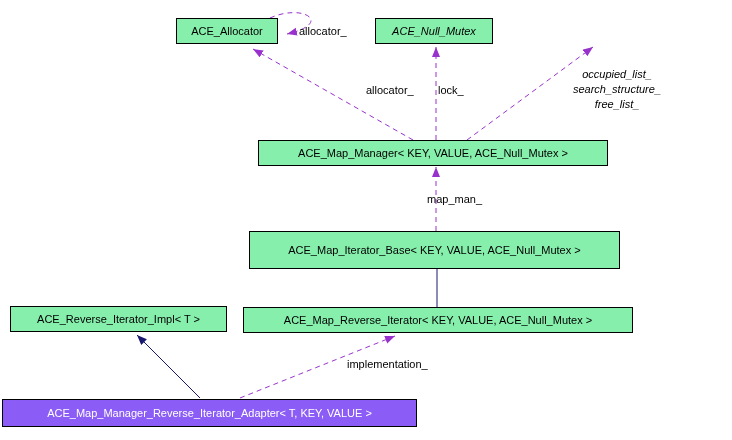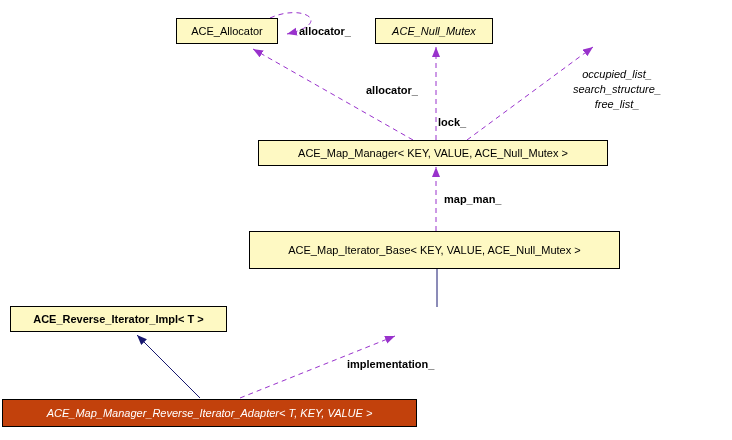"ACE_Allocator" .node { background: #fef9c3 -> #86efac }
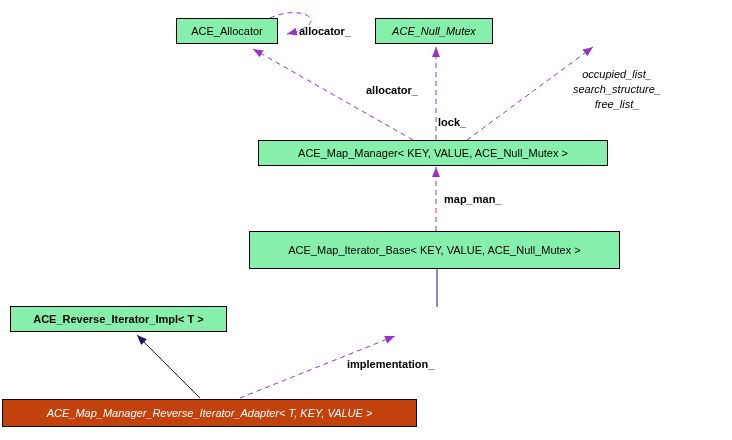"allocator_" .edge-label { font-weight: bold -> none }
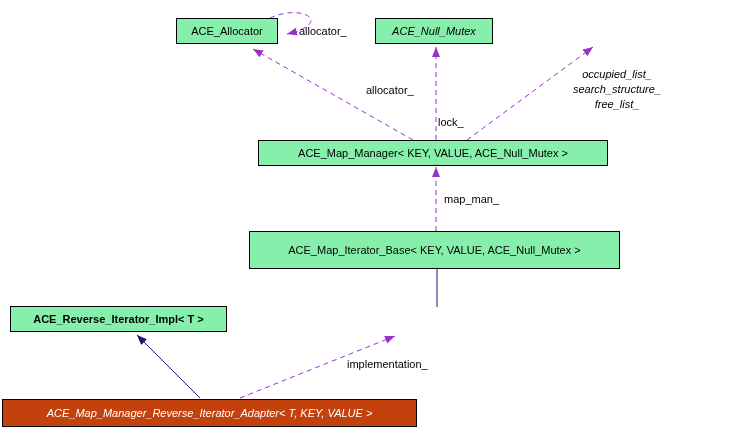"lock_" div.edge-label { margin-top: 32px -> none }
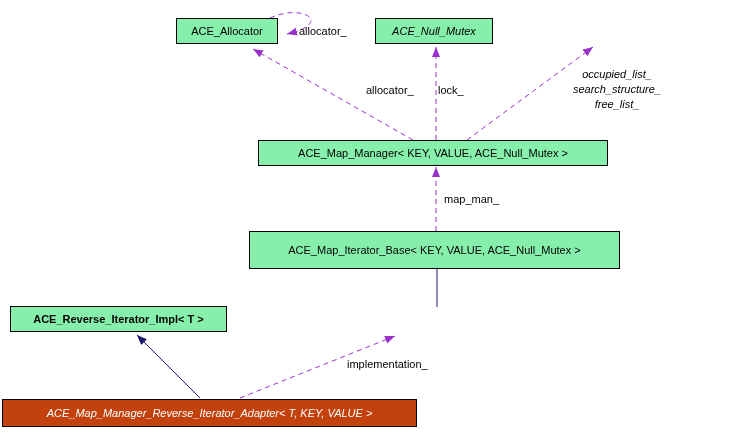"map_man_" div.edge-label { left: 444px -> 427px }
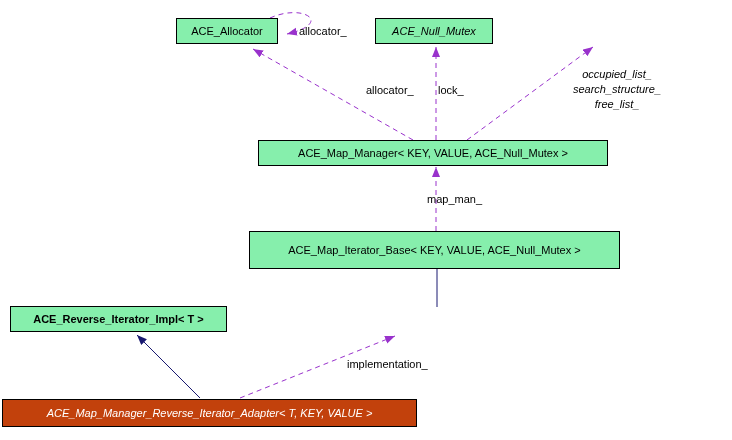"ACE_Reverse_Iterator_Impl< T >" div.node { font-weight: bold -> none }
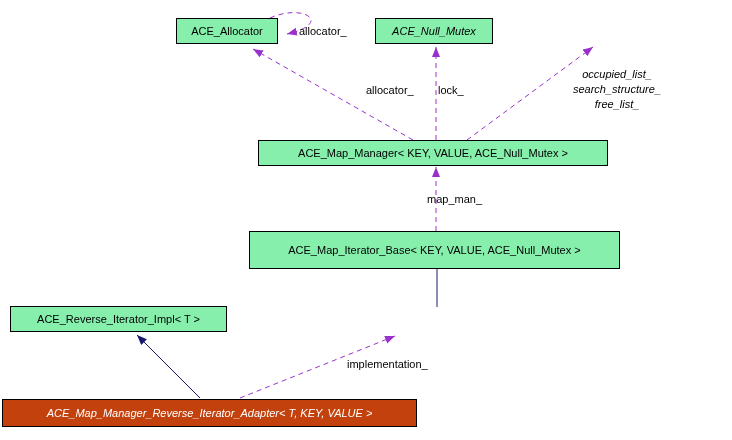"ACE_Map_Reverse_Iterator< KEY, VALUE," div.node { html: none -> <div>ACE_Map_Reverse_Iterator&lt; KEY, VALUE, ACE_Null_Mutex &gt;</div> }
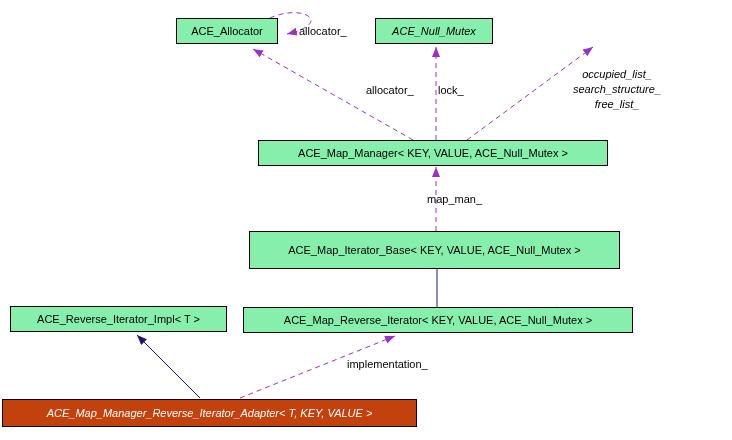"ACE_Map_Manager_Reverse_Iterator_Adapter" .node.highlight { background: #c2410c -> #8b5cf6; font-style: italic -> none }
